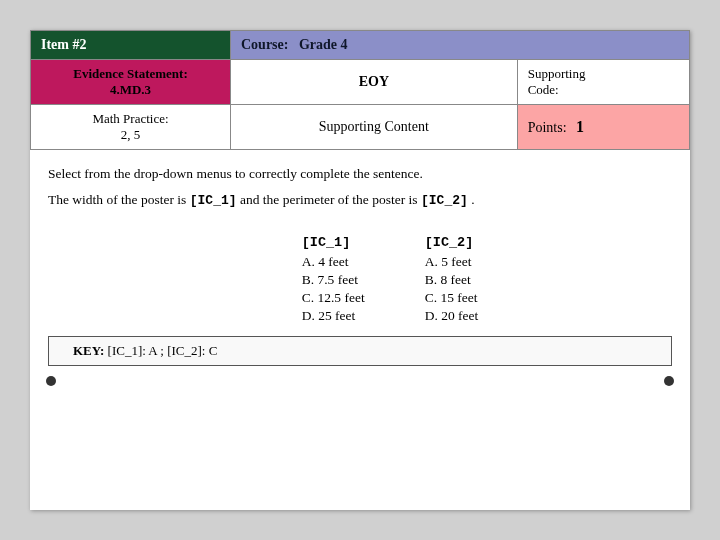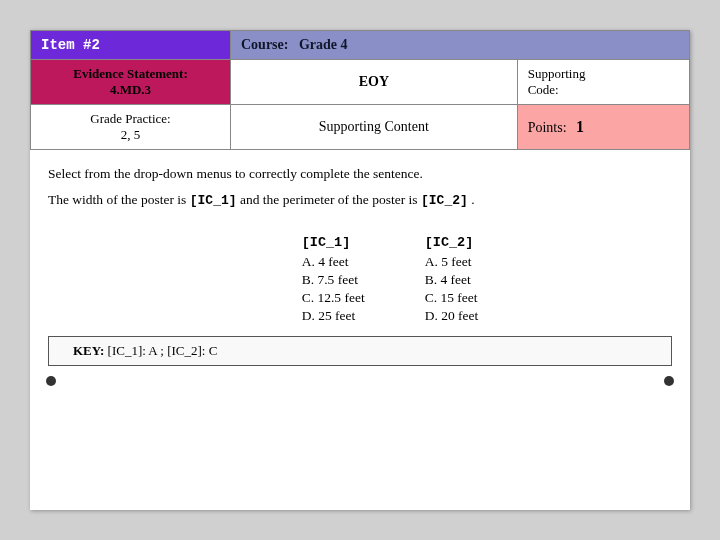"Item #2" .header-table .row1-left { background: #6d28d9 -> #14532d; font-family: Liberation Mono, monospace -> none }
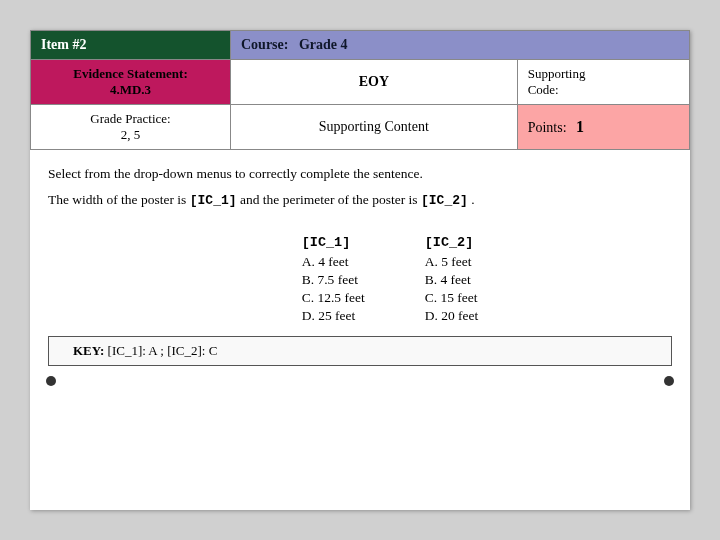"Grade Practice:" span { text: Grade -> Math }
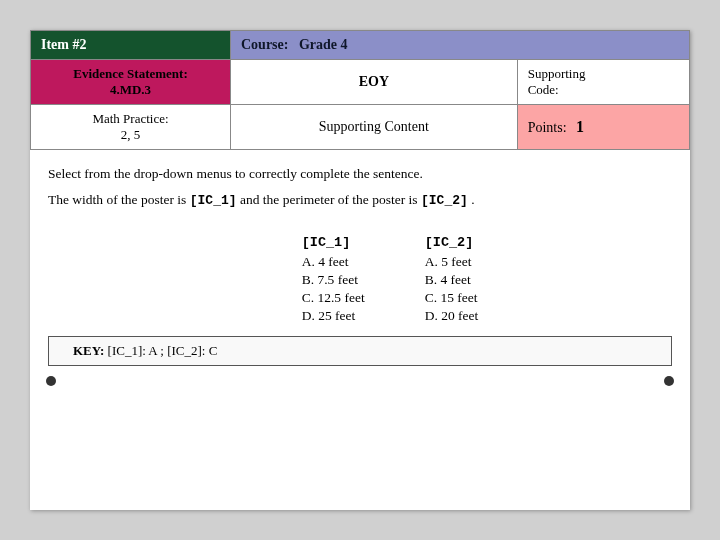"B. 4 feet" div.option-item { text: 4 -> 8 }
